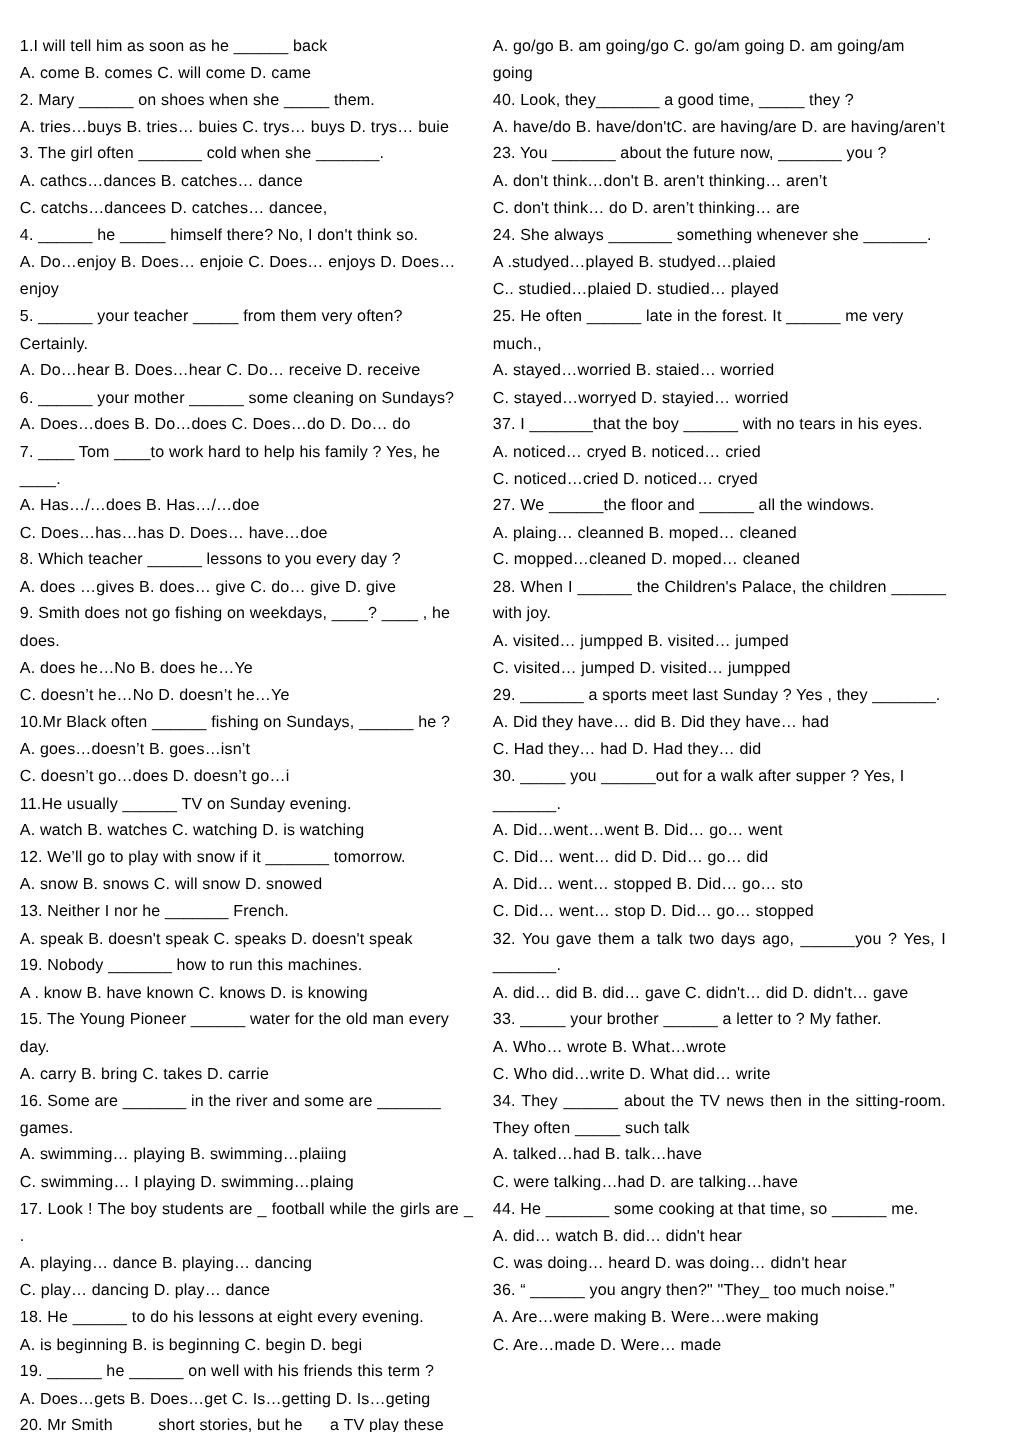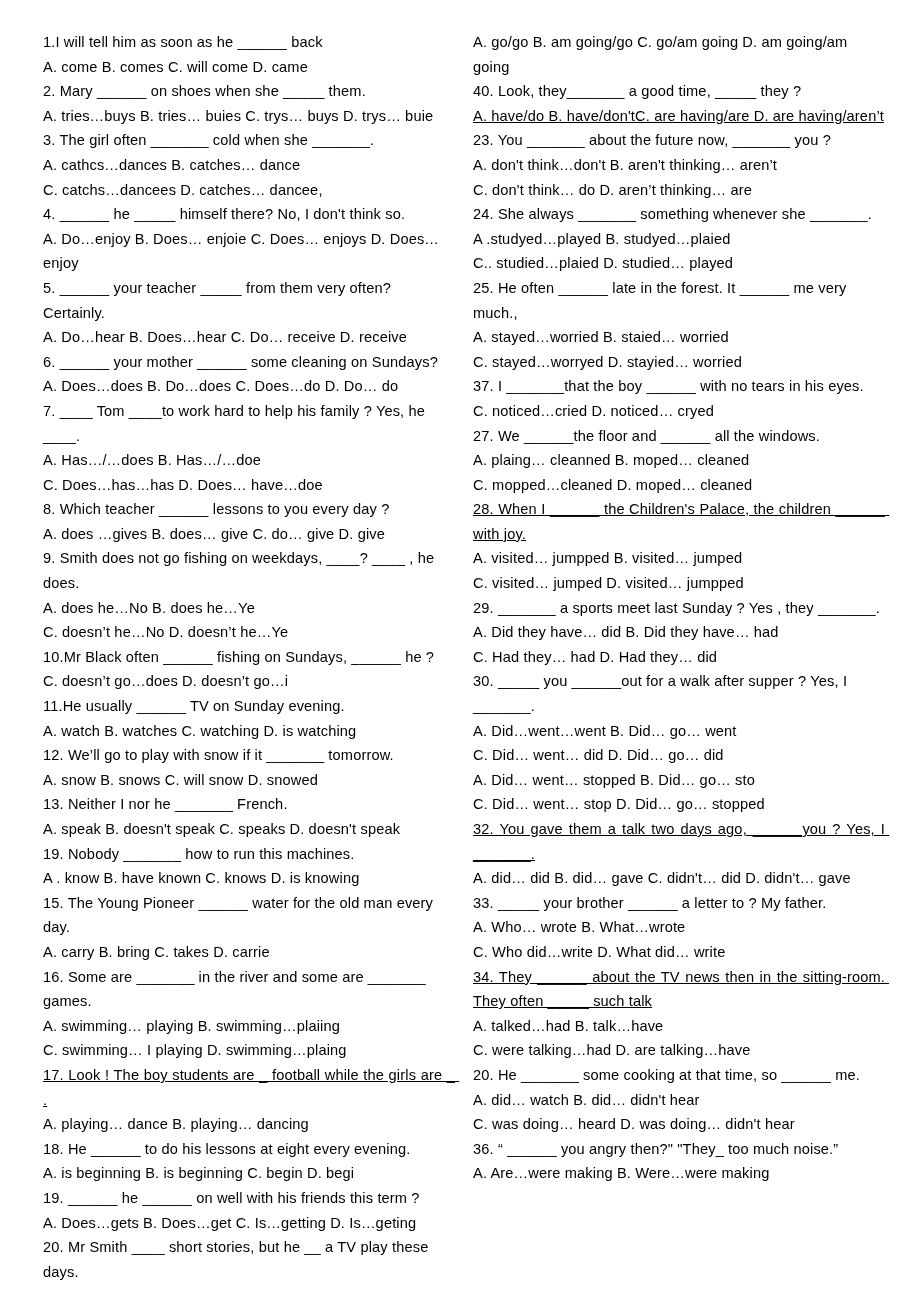"1.I will tell him as" .page { padding: 30px 30px 0 43px -> 30px 30px 0 18px }
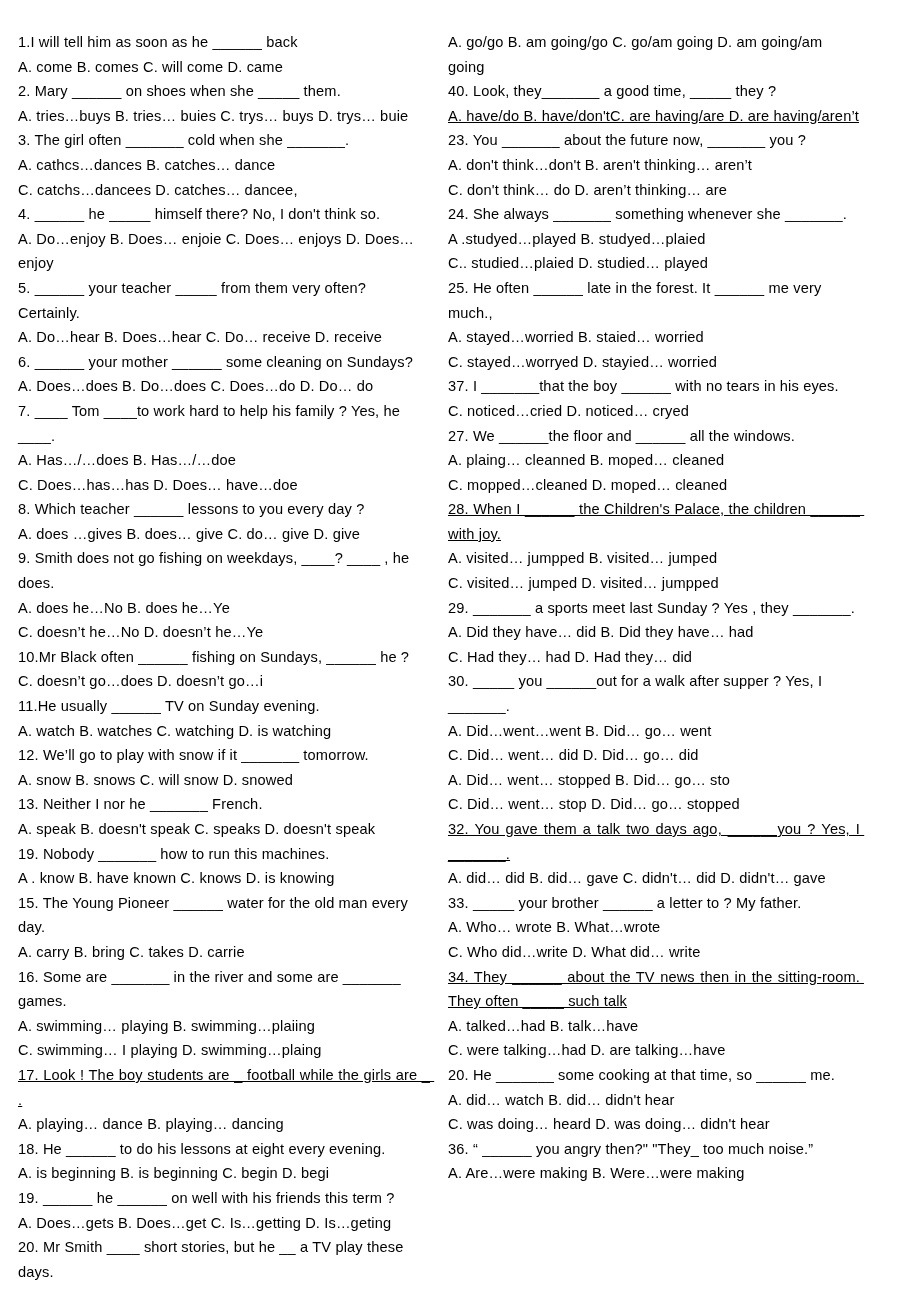"A. have/do B. have/don'tC. are" .line.justify { text-decoration: underline -> none }
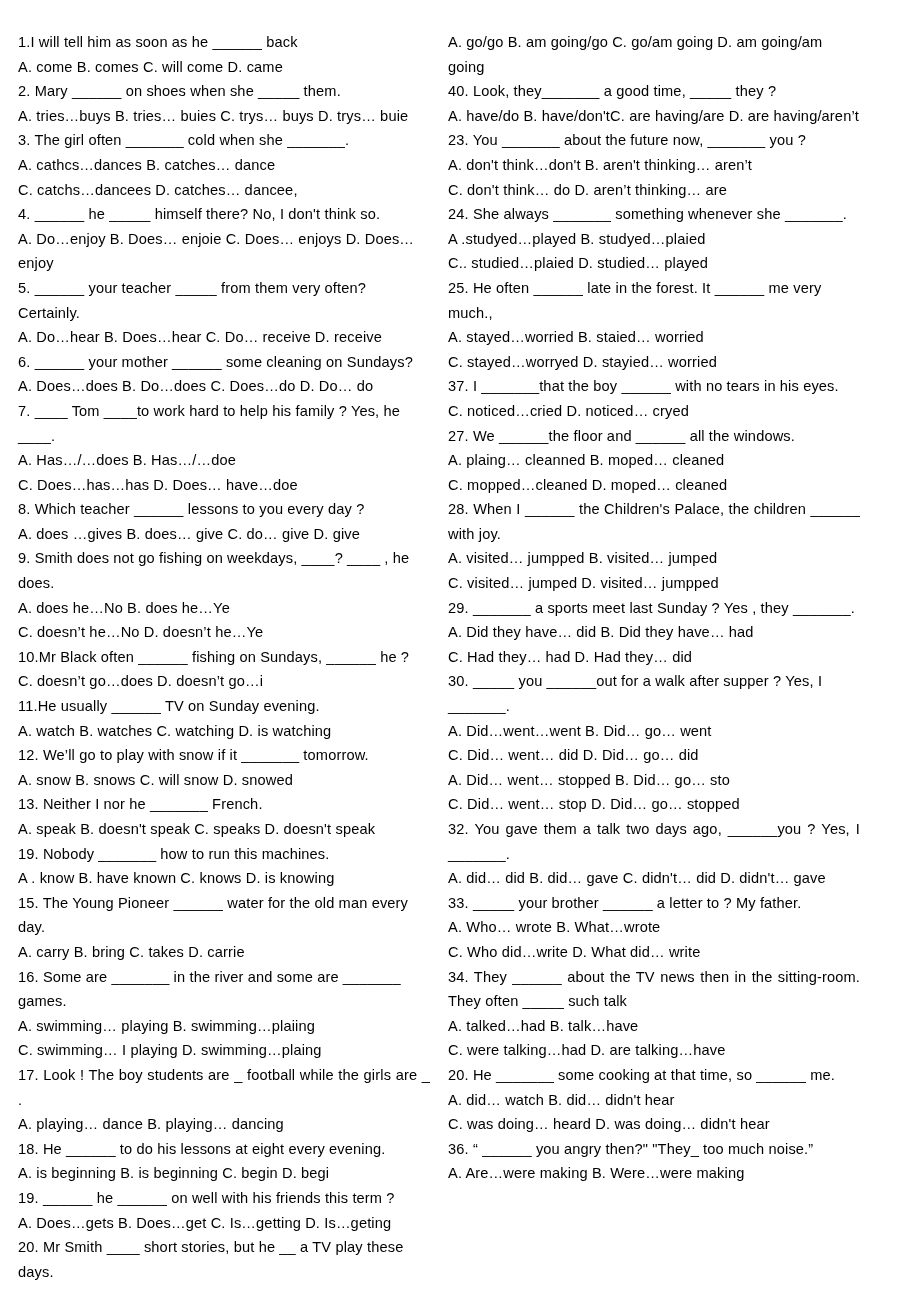"A. noticed… cryed B. noticed…" div.line { html: none -> <div>A. noticed… cryed B. noticed… cried</div> }
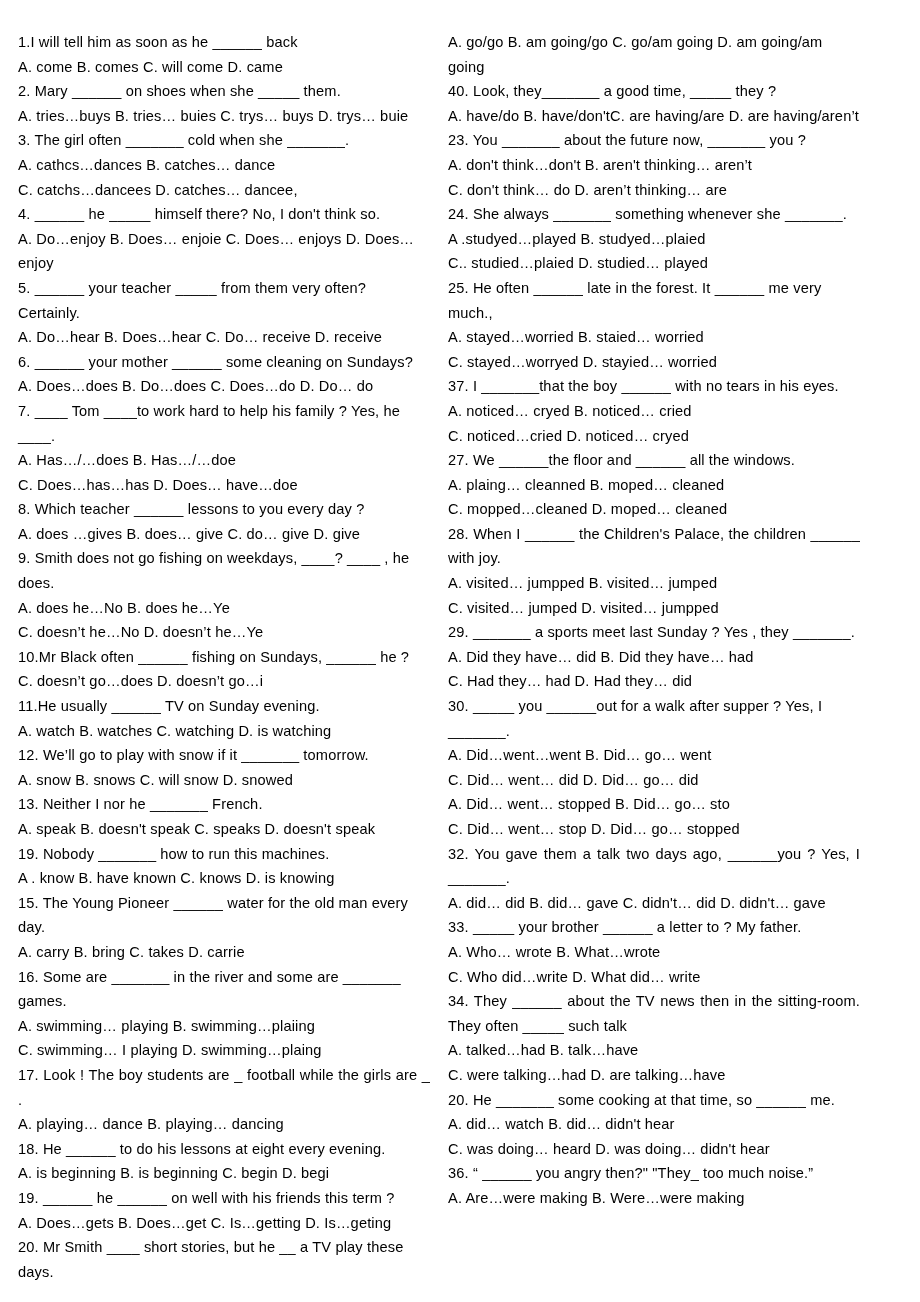"A. goes…doesn’t B. goes…isn’t" div.line { html: none -> <div>A. goes…doesn’t B. goes…isn’t</div> }
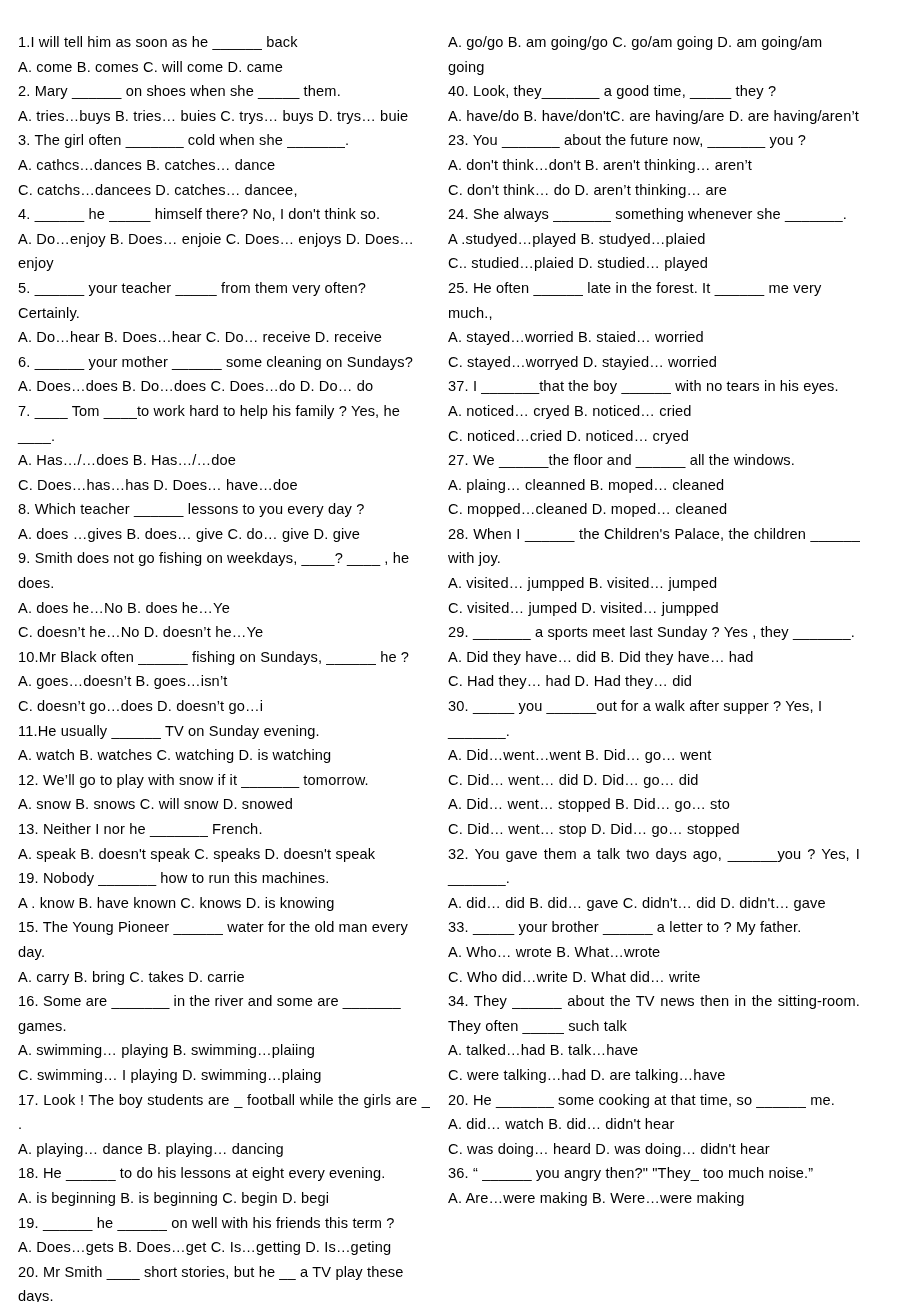"20. He _______ some cooking" div.line { text: 20 -> 44 }
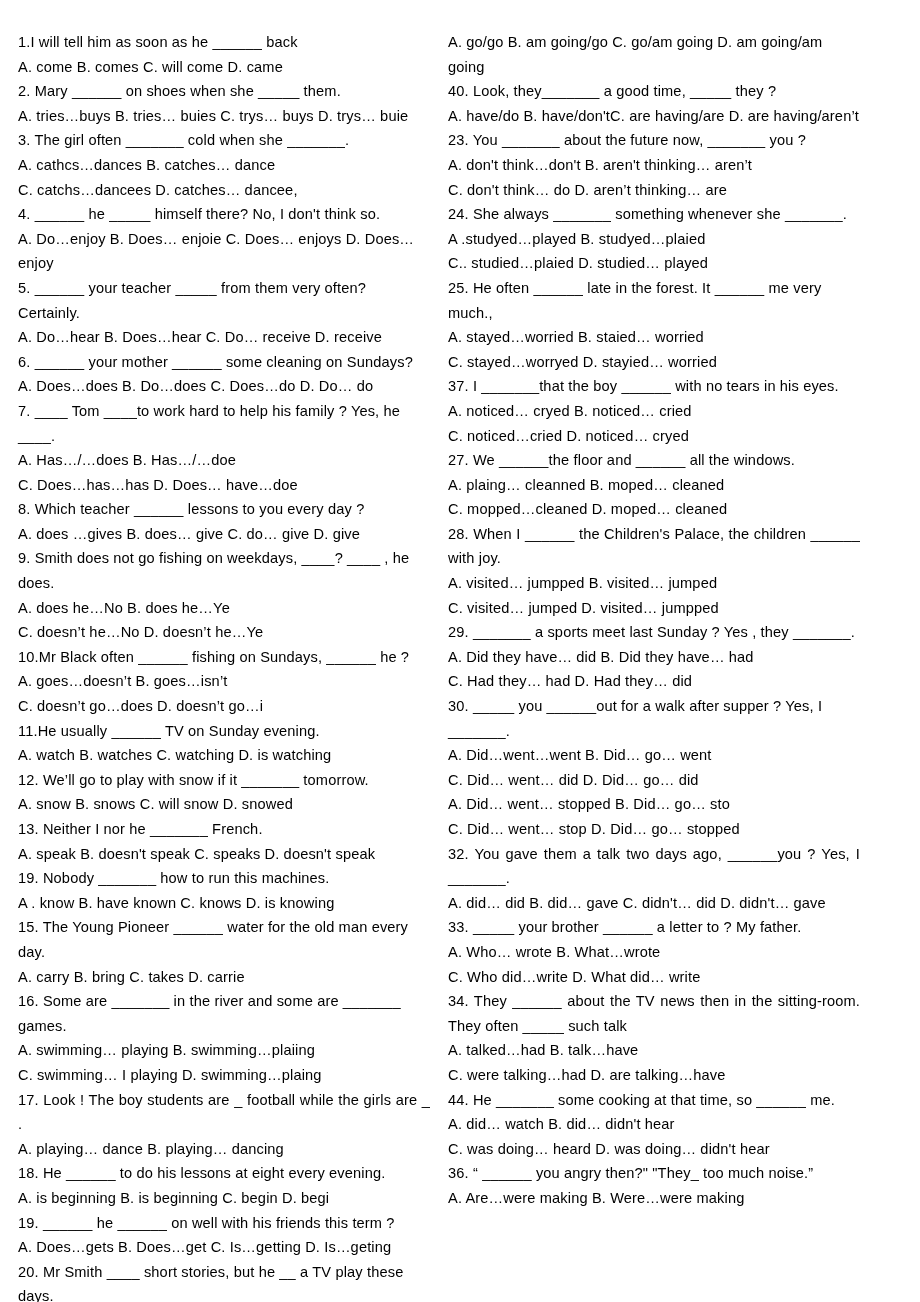"C. play… dancing D. play…" div.line { html: none -> <div>C. play… dancing D. play… dance</div> }
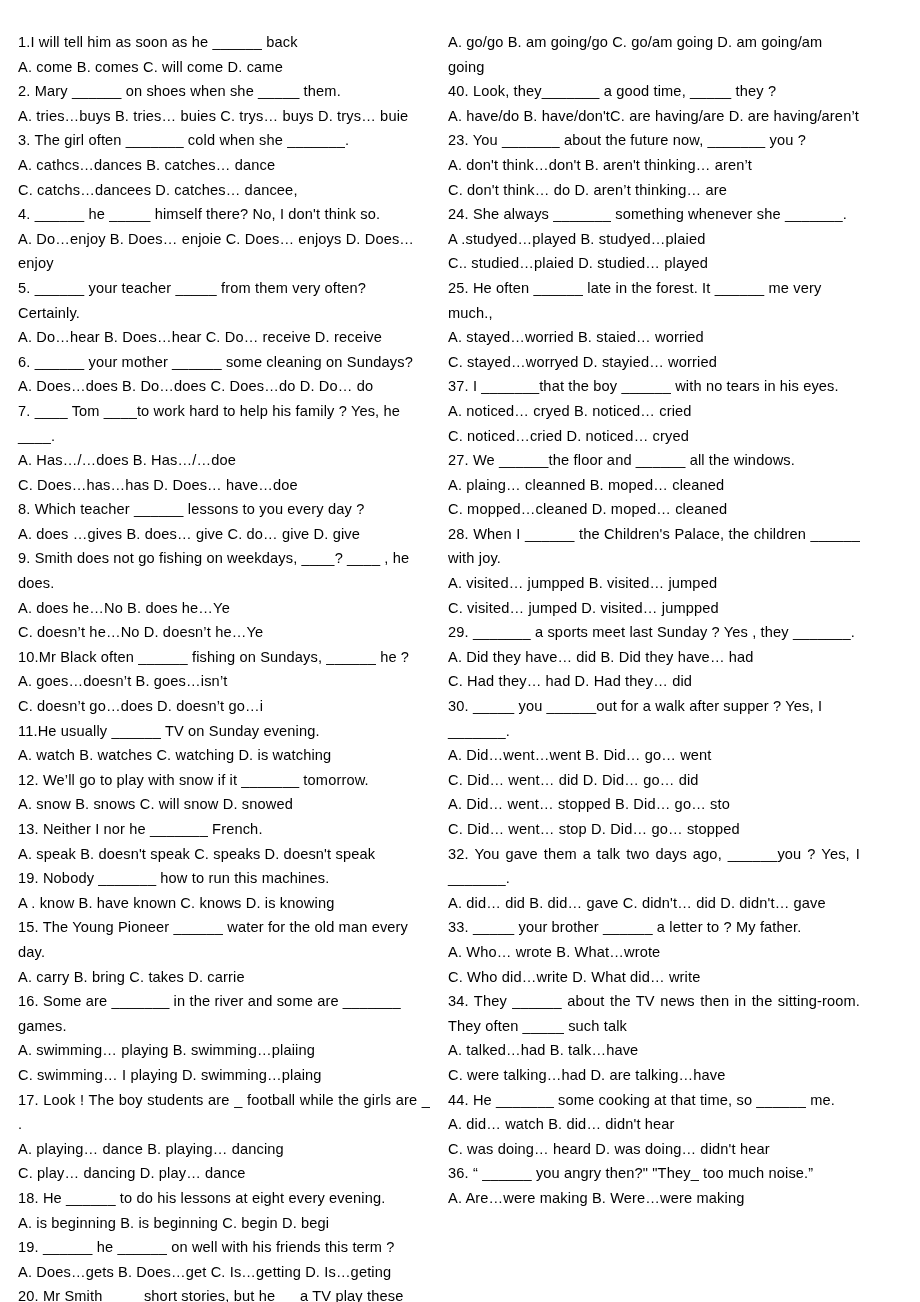"C. Are…made D. Were… made" div.line { html: none -> <div>C. Are…made D. Were… made</div> }
